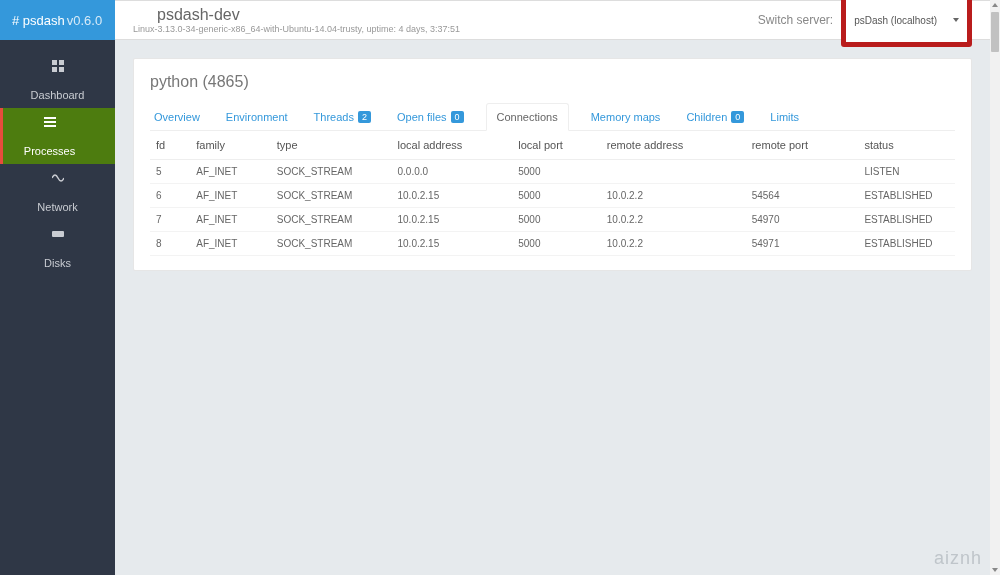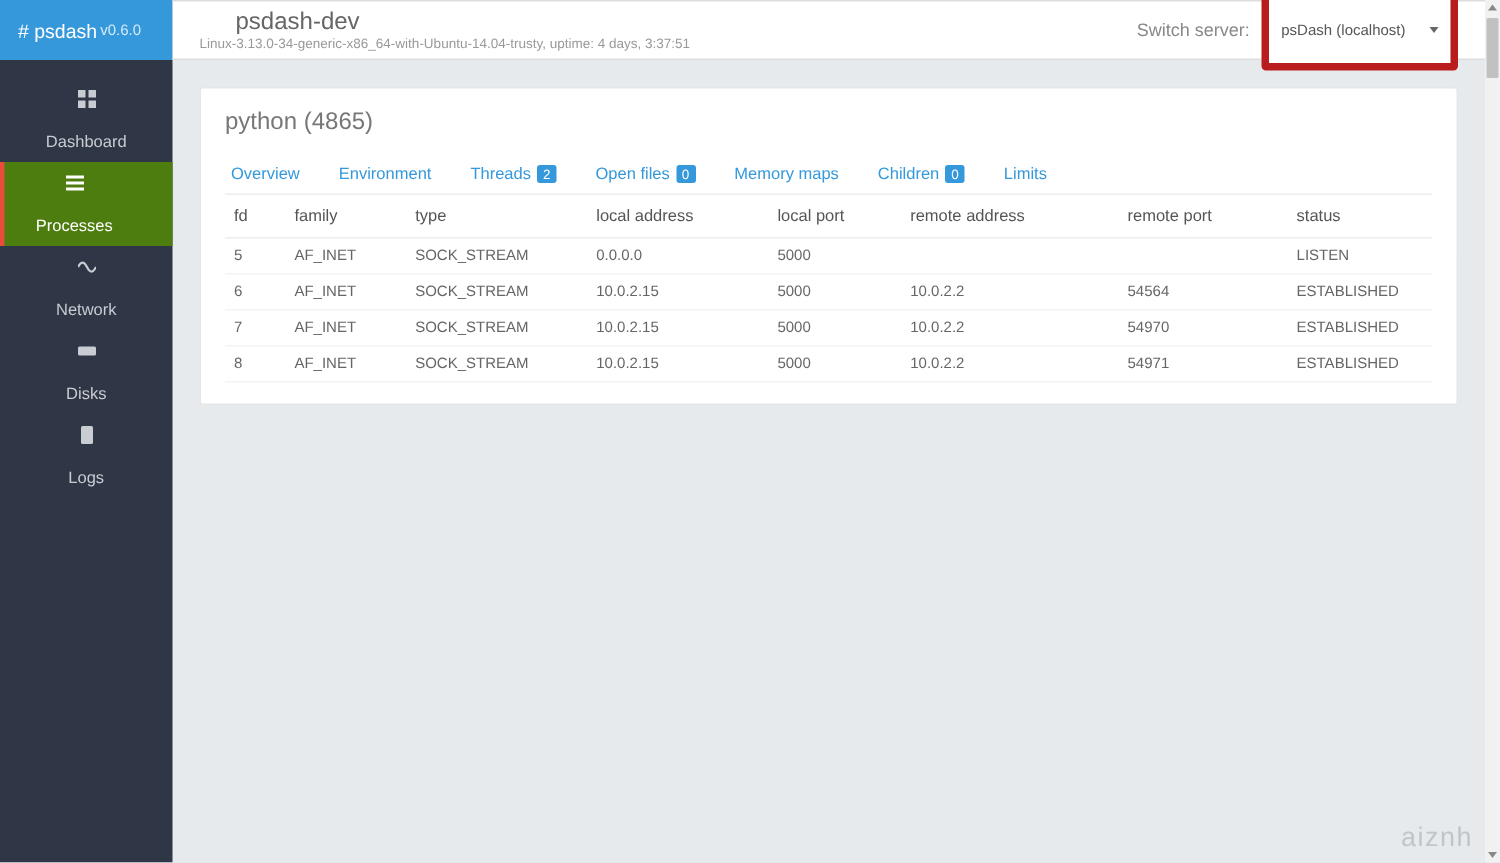"v0.6.0" .brand .ver { font-size: 10px -> 13px }
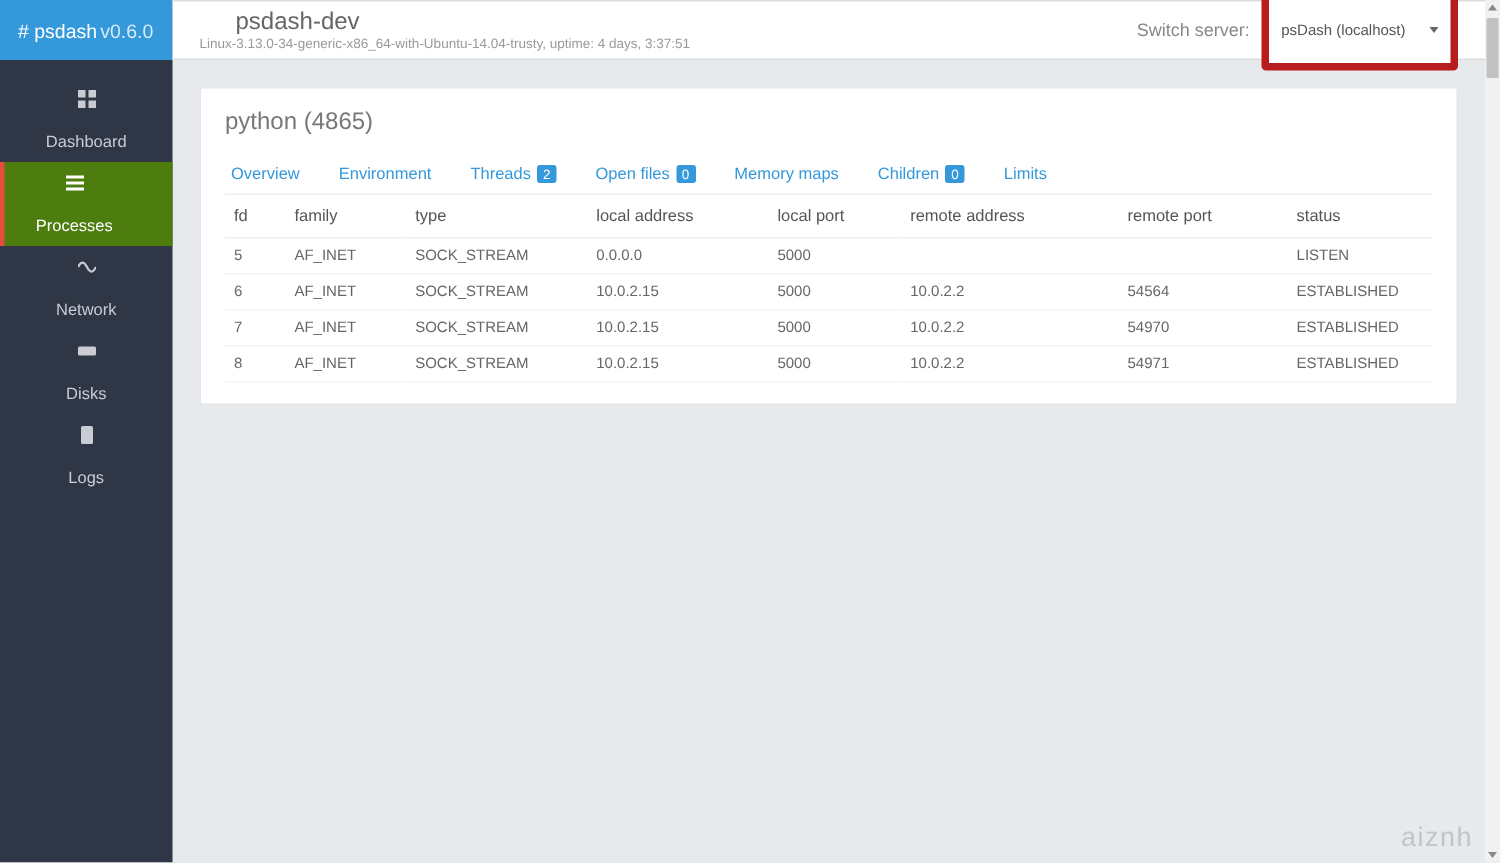"Connections" div.tab { html: none -> <div> <span>Connections</span> </div> }
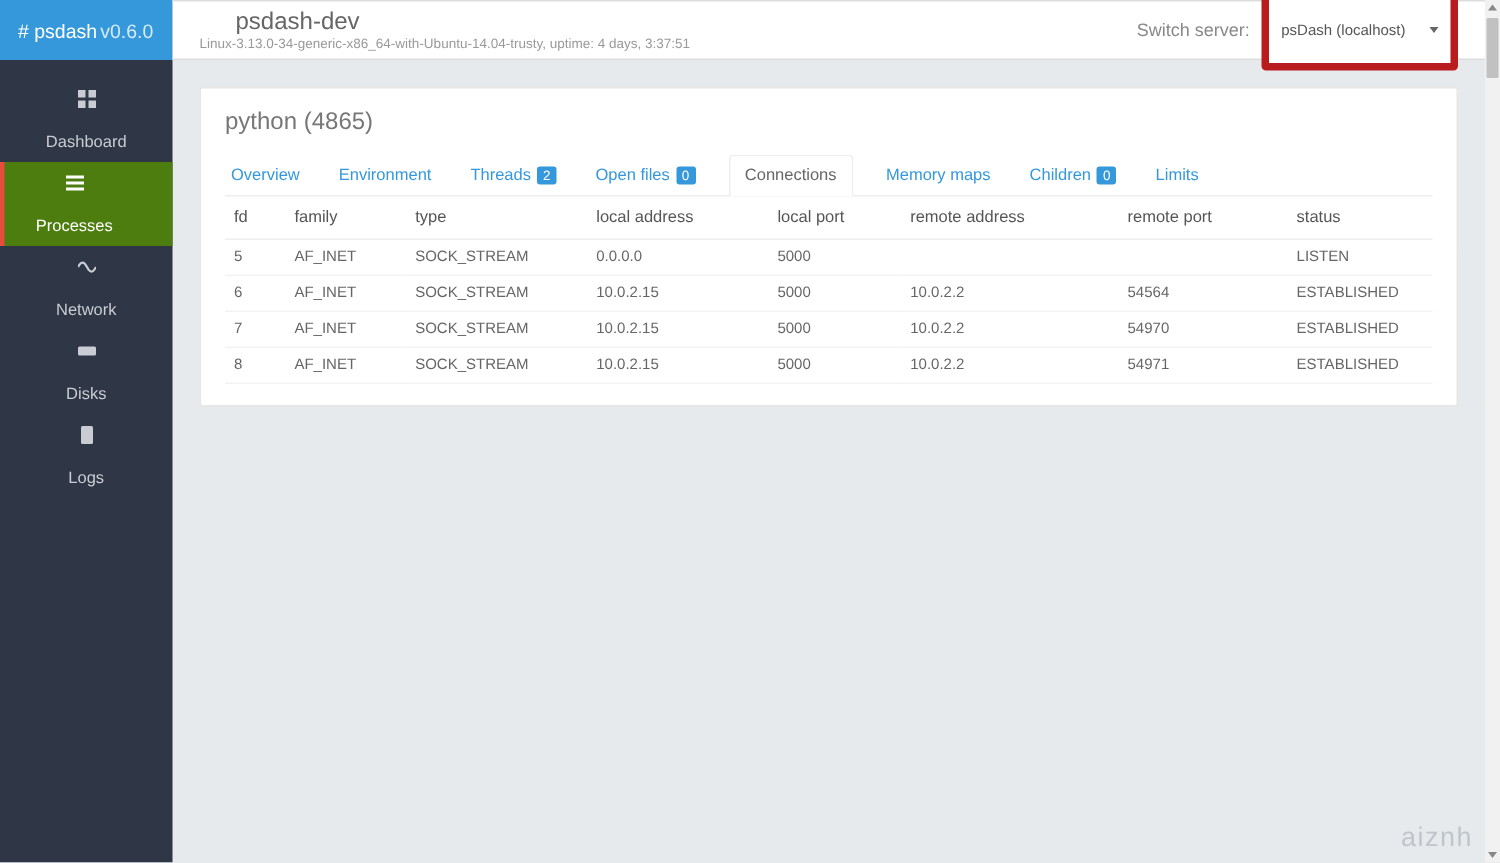"Logs" li { html: <li> <span> <svg> <rect></rect> </svg> </span> <span>Logs</span> </li> -> none }
